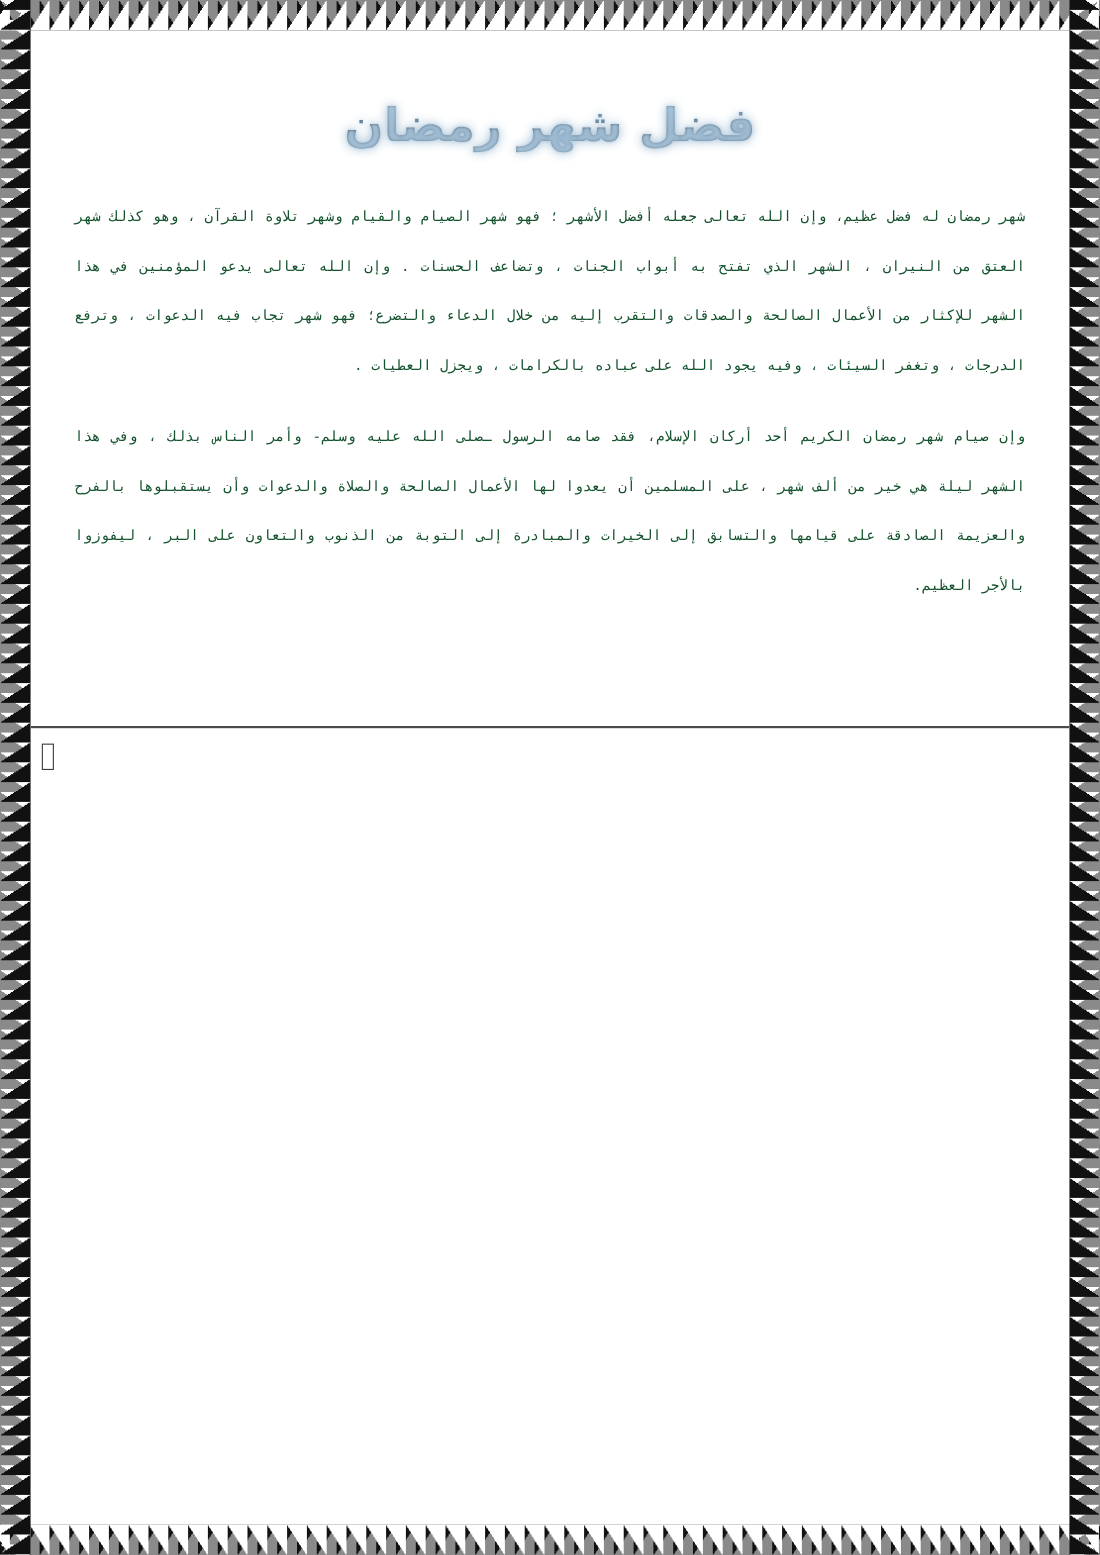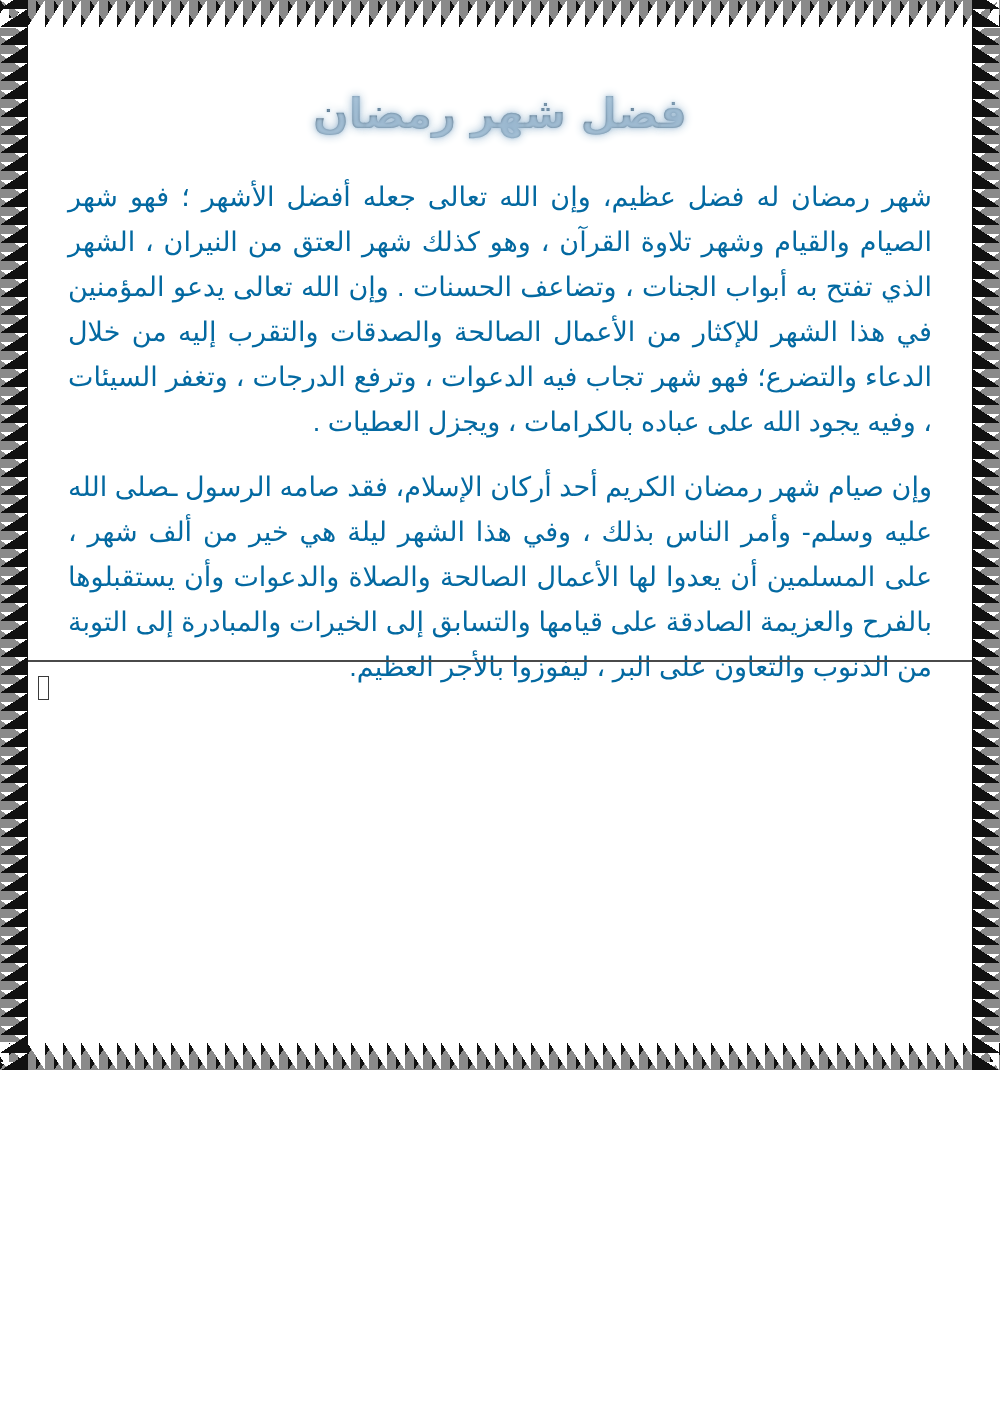"فضل شهر رمضان" .page { height: 1070px -> 1414px }
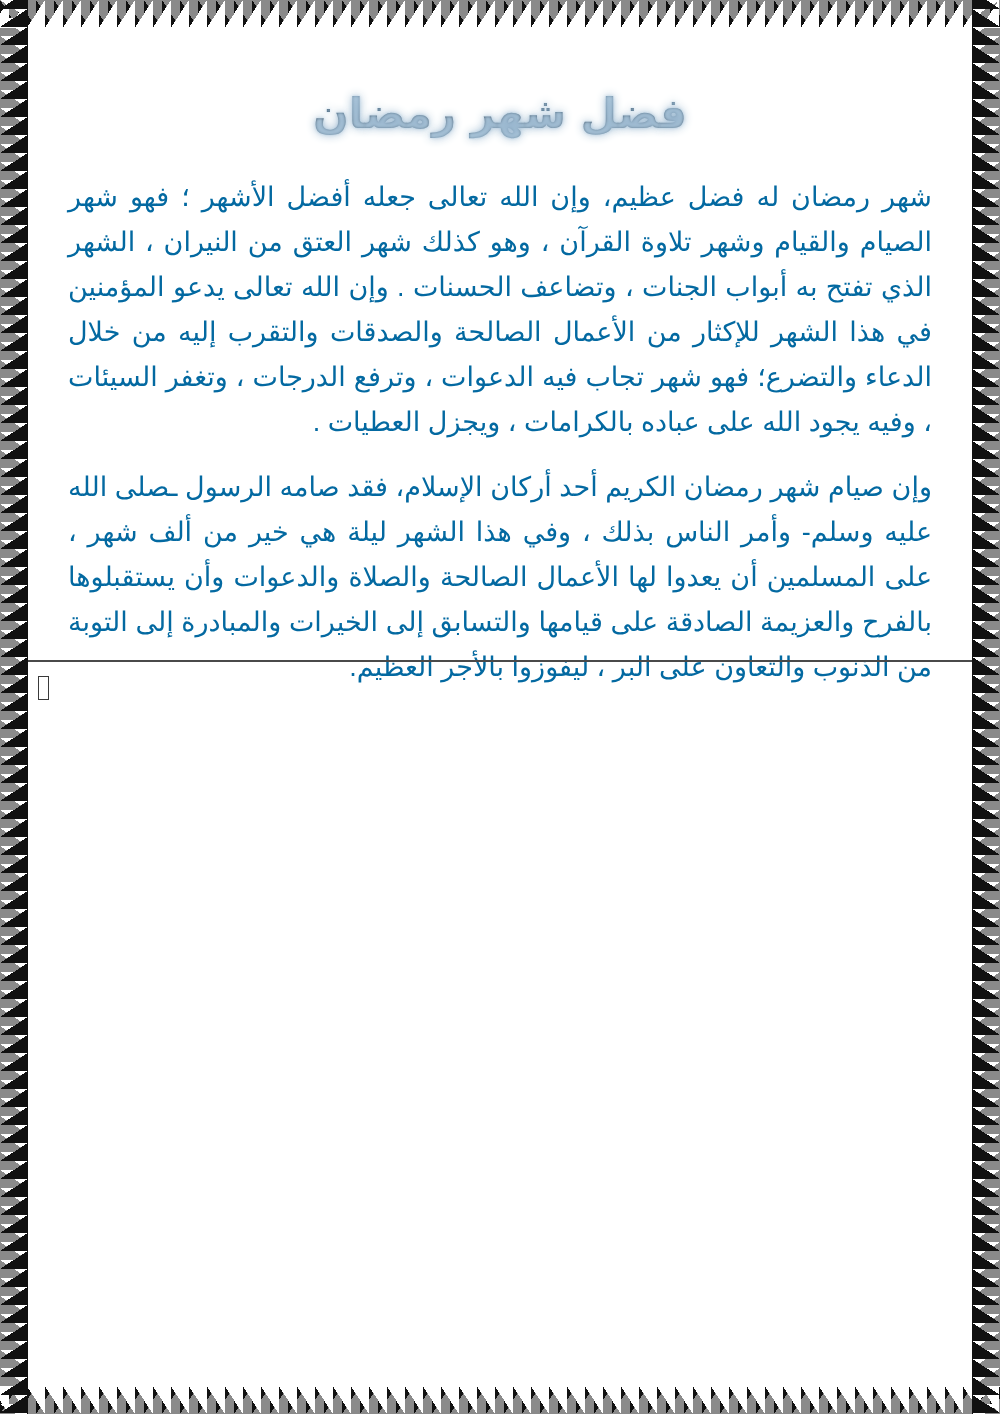"شهر رمضان له فضل عظيم،" .body-text { color: #0369a1 -> #14532d; font-family: Liberation Sans, sans-serif -> Liberation Mono, monospace; font-size: 27px -> 13px }
